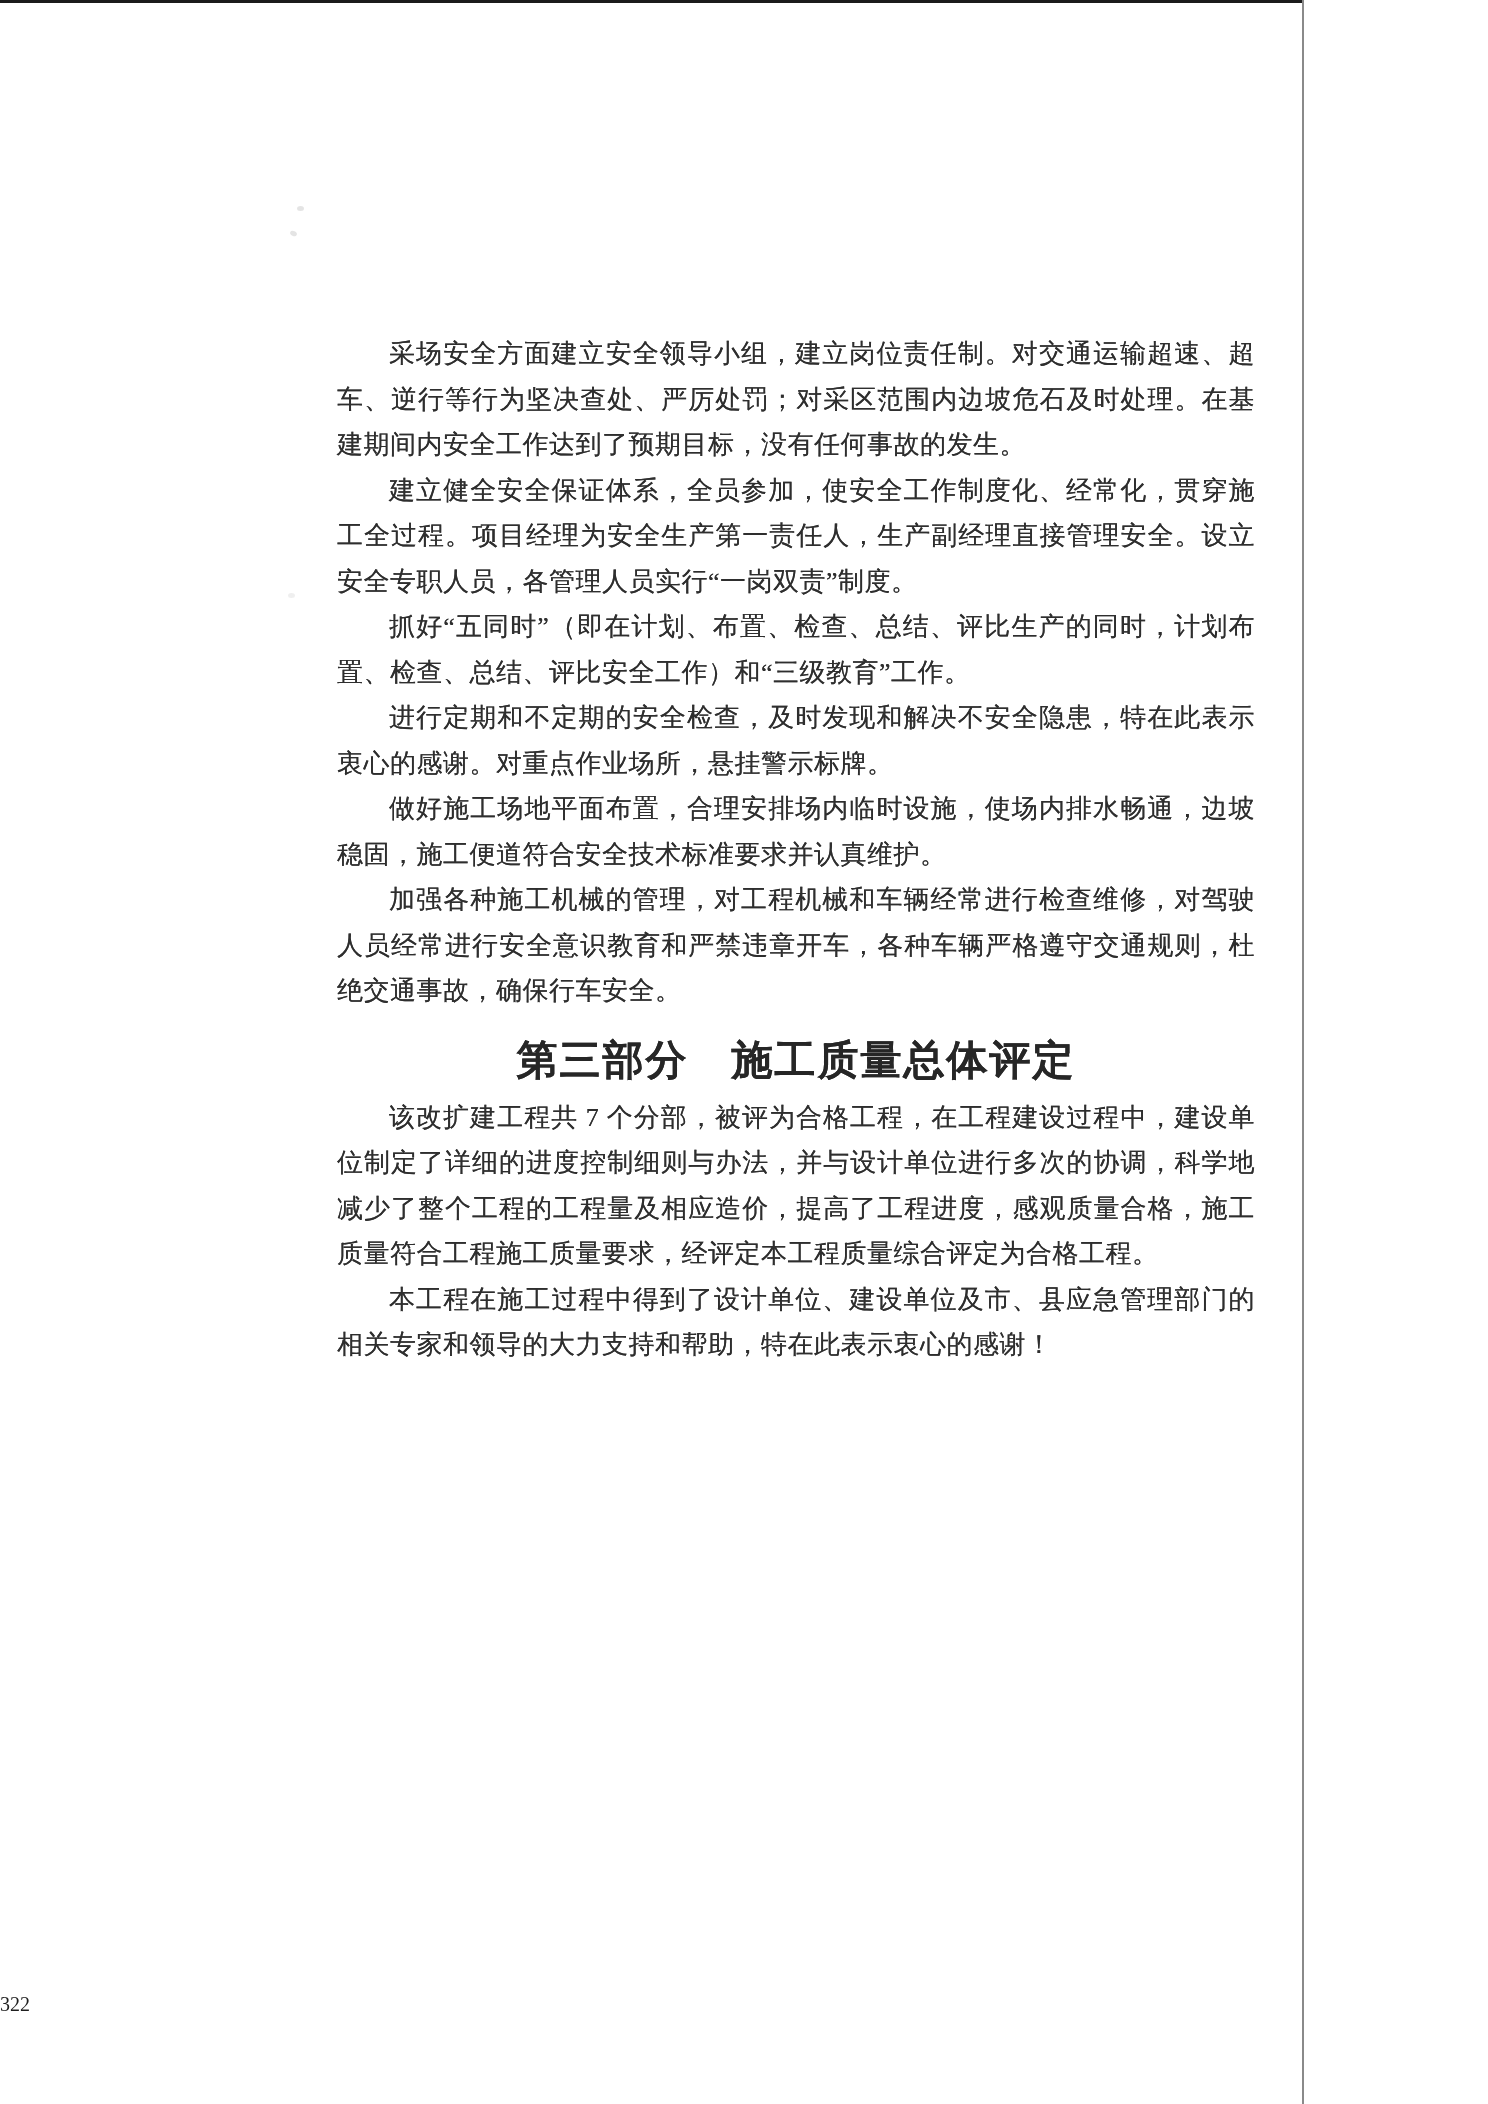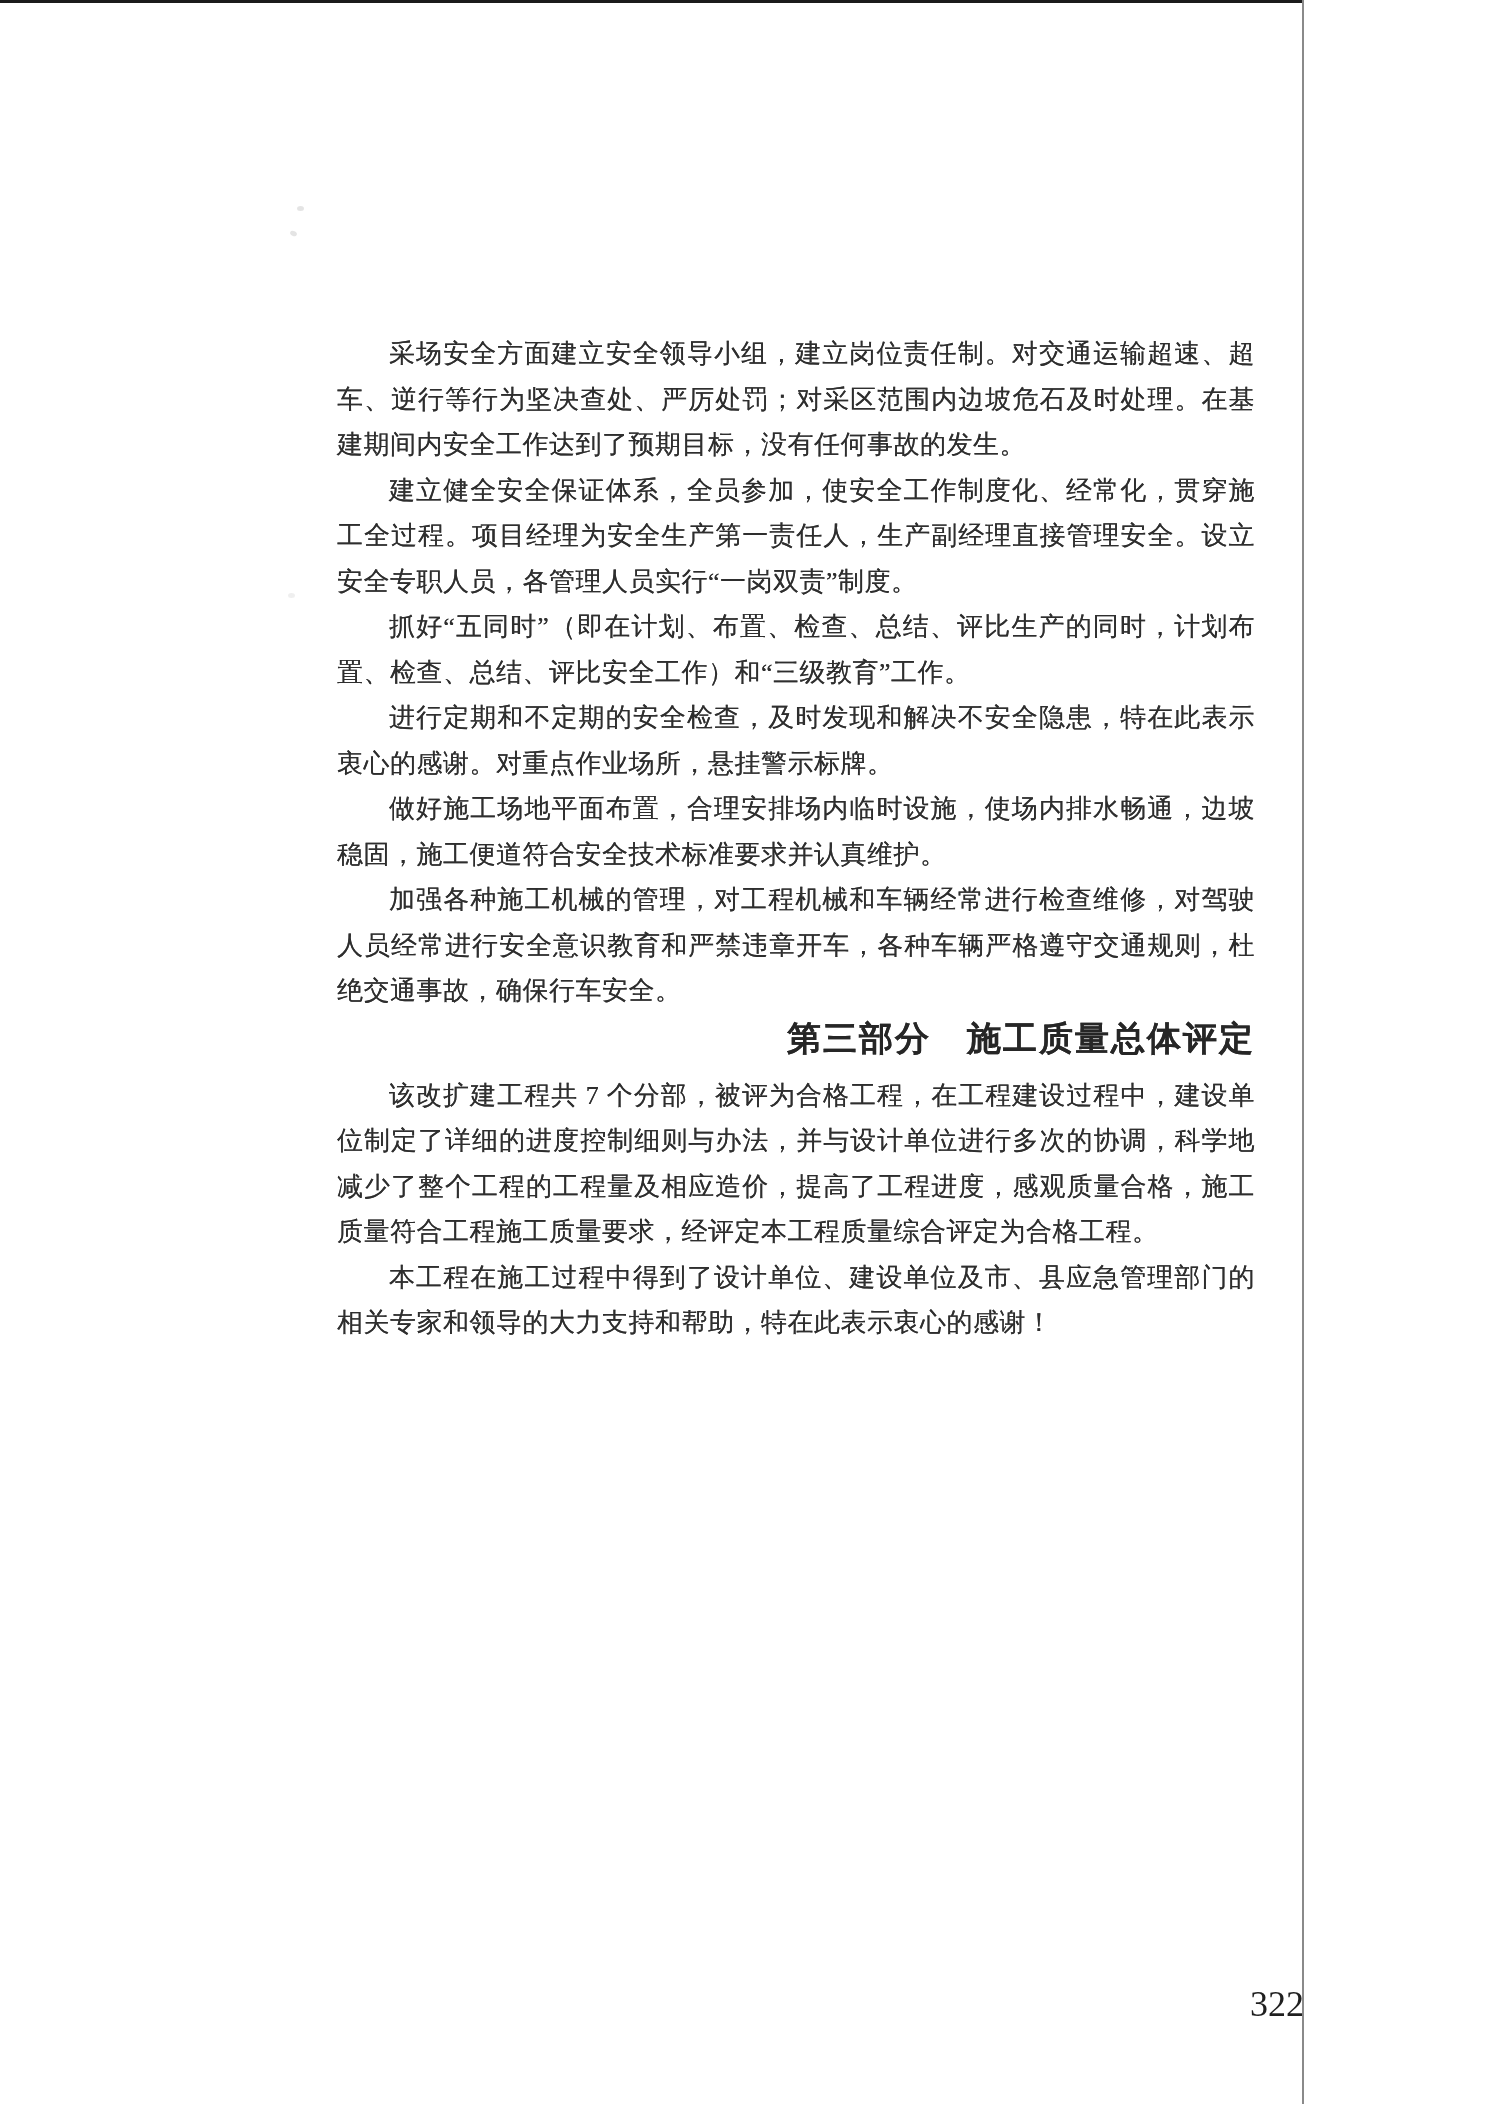"第三部分 施工质量总体评定" .section-heading { font-size: 34px -> 41px; margin: 0 0 11px 0 -> 22px 0 11px 0; text-align: right -> center }
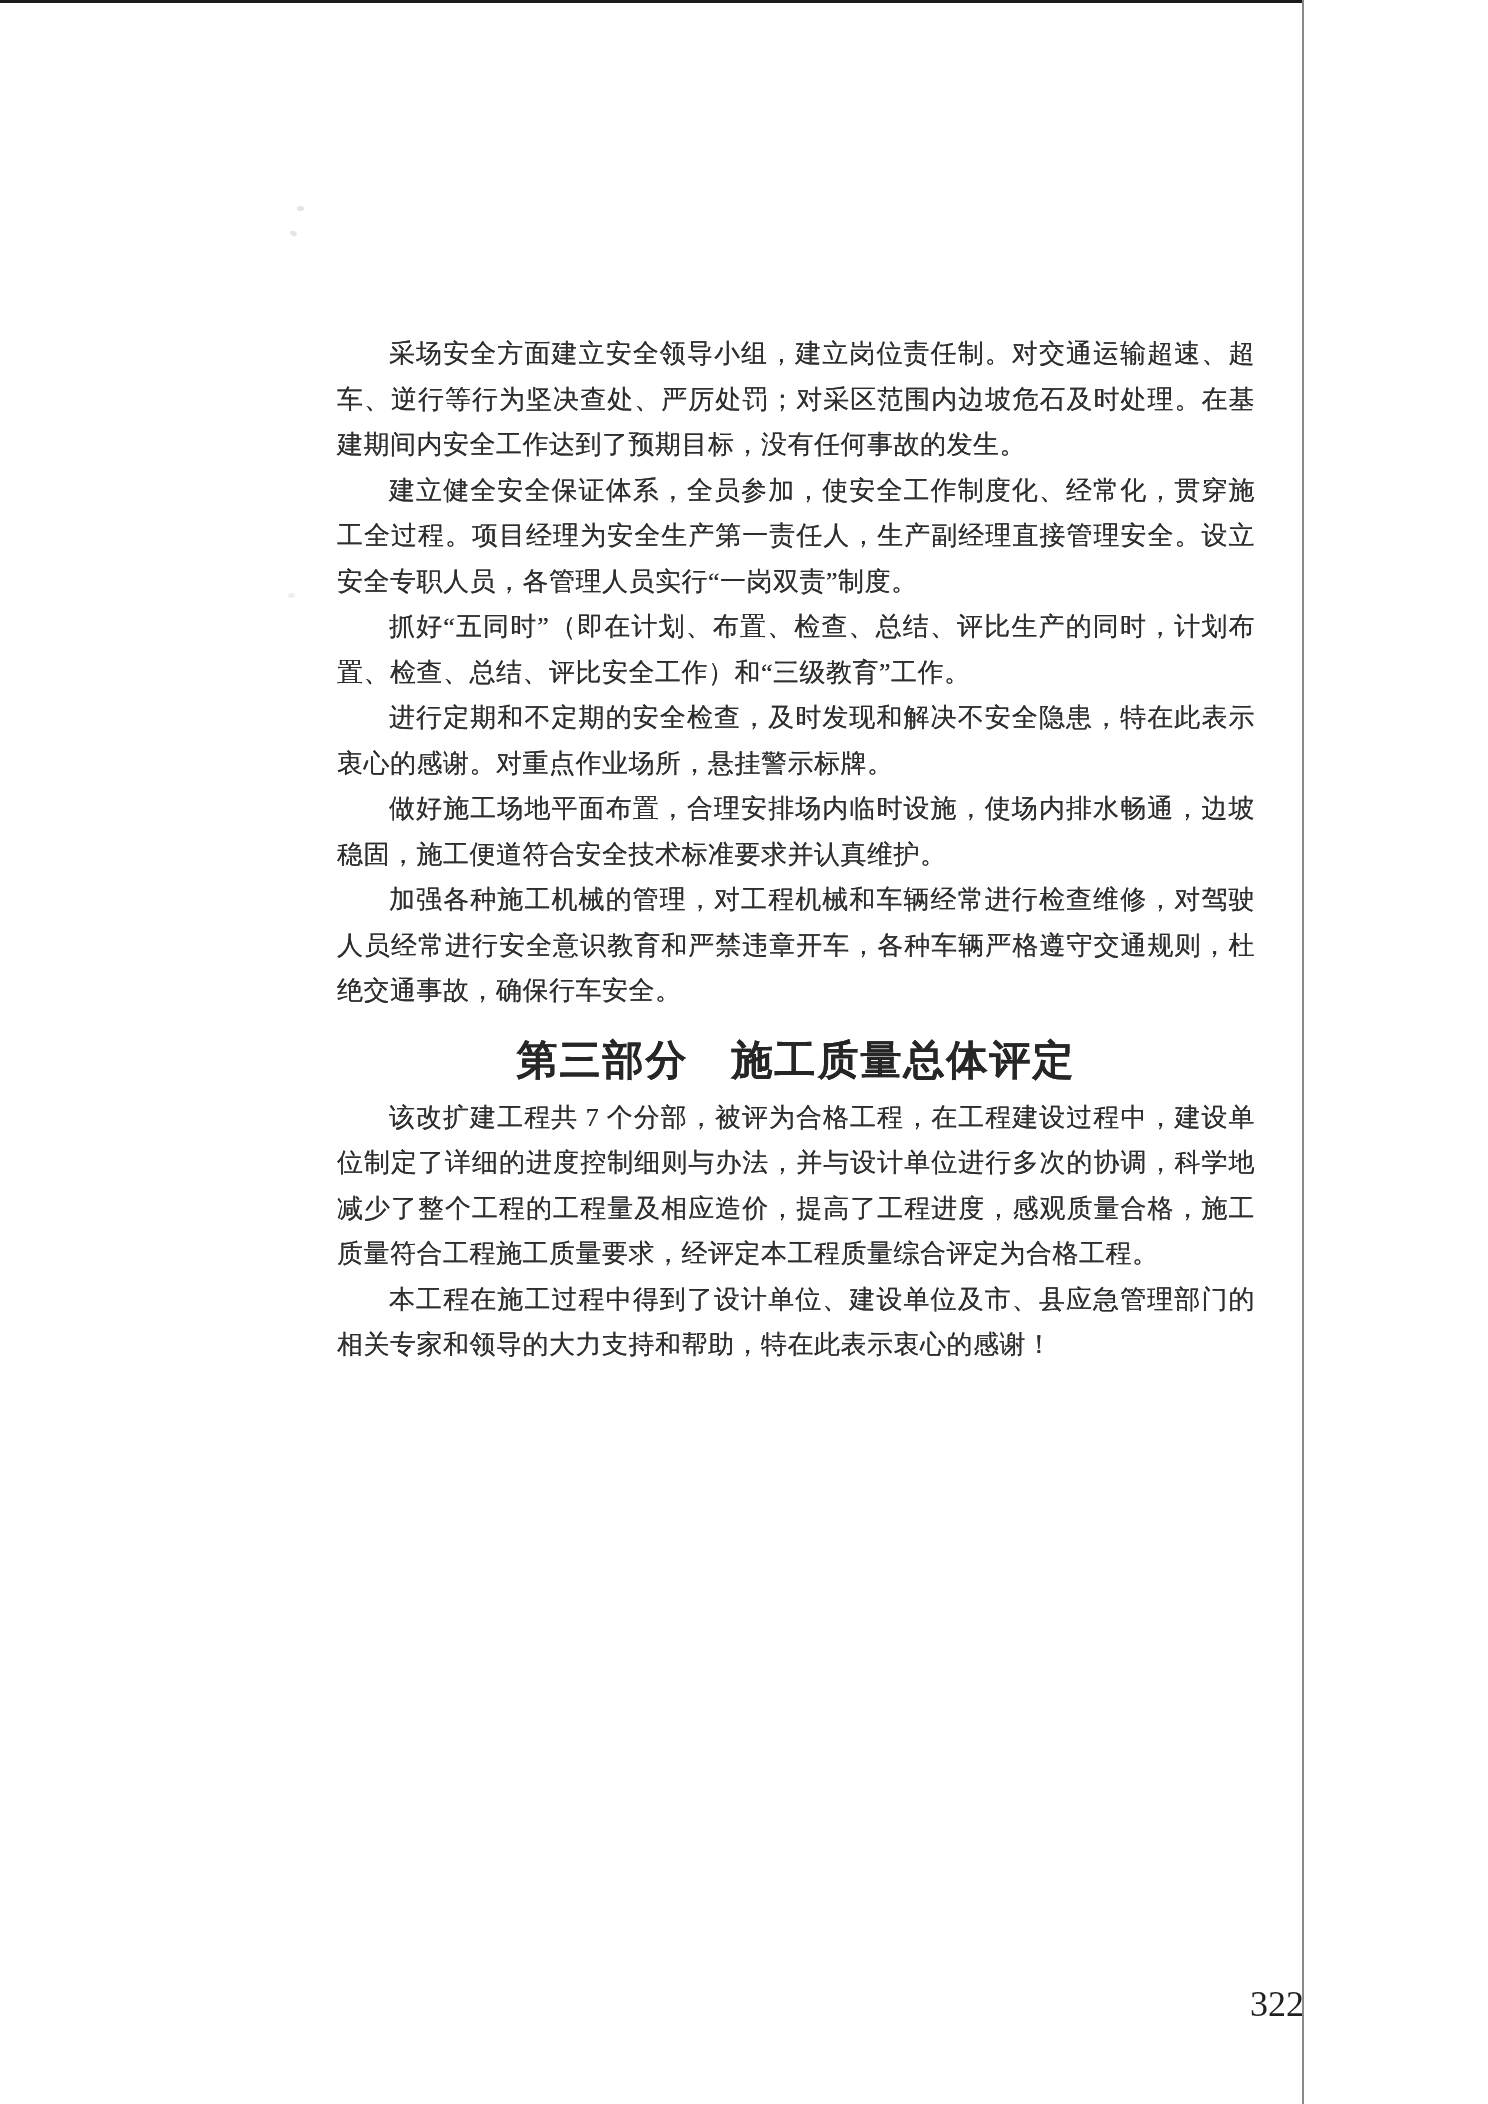"322" .page-number { font-size: 36px -> 20px; text-align: right -> left }
